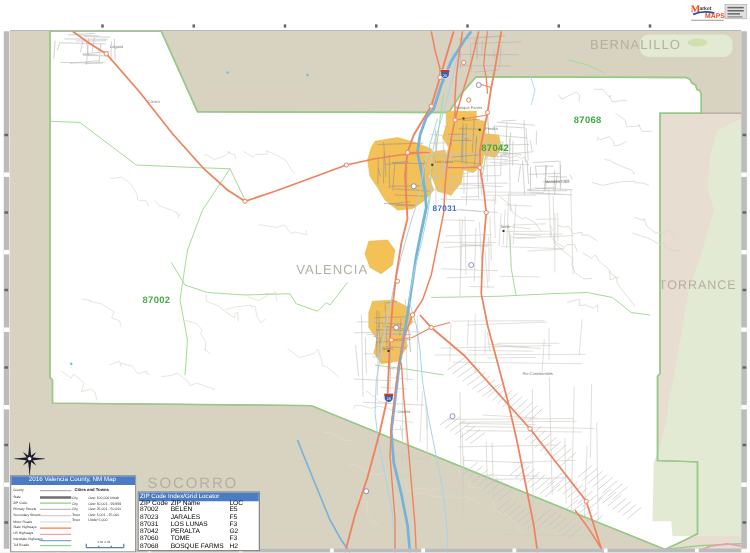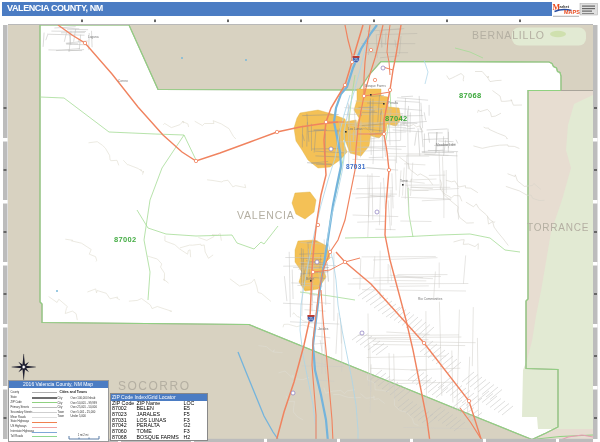"VALENCIA COUNTY, NM" div { html: <div>VALENCIA COUNTY, NM</div> -> none }
